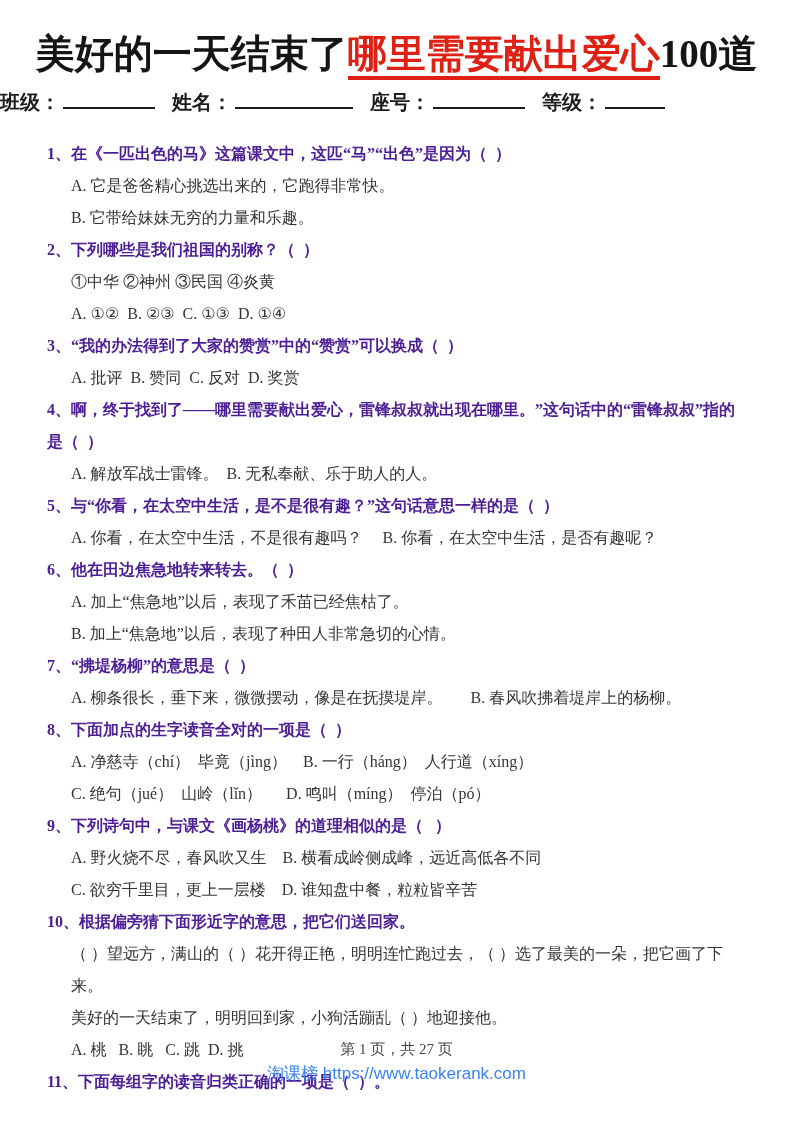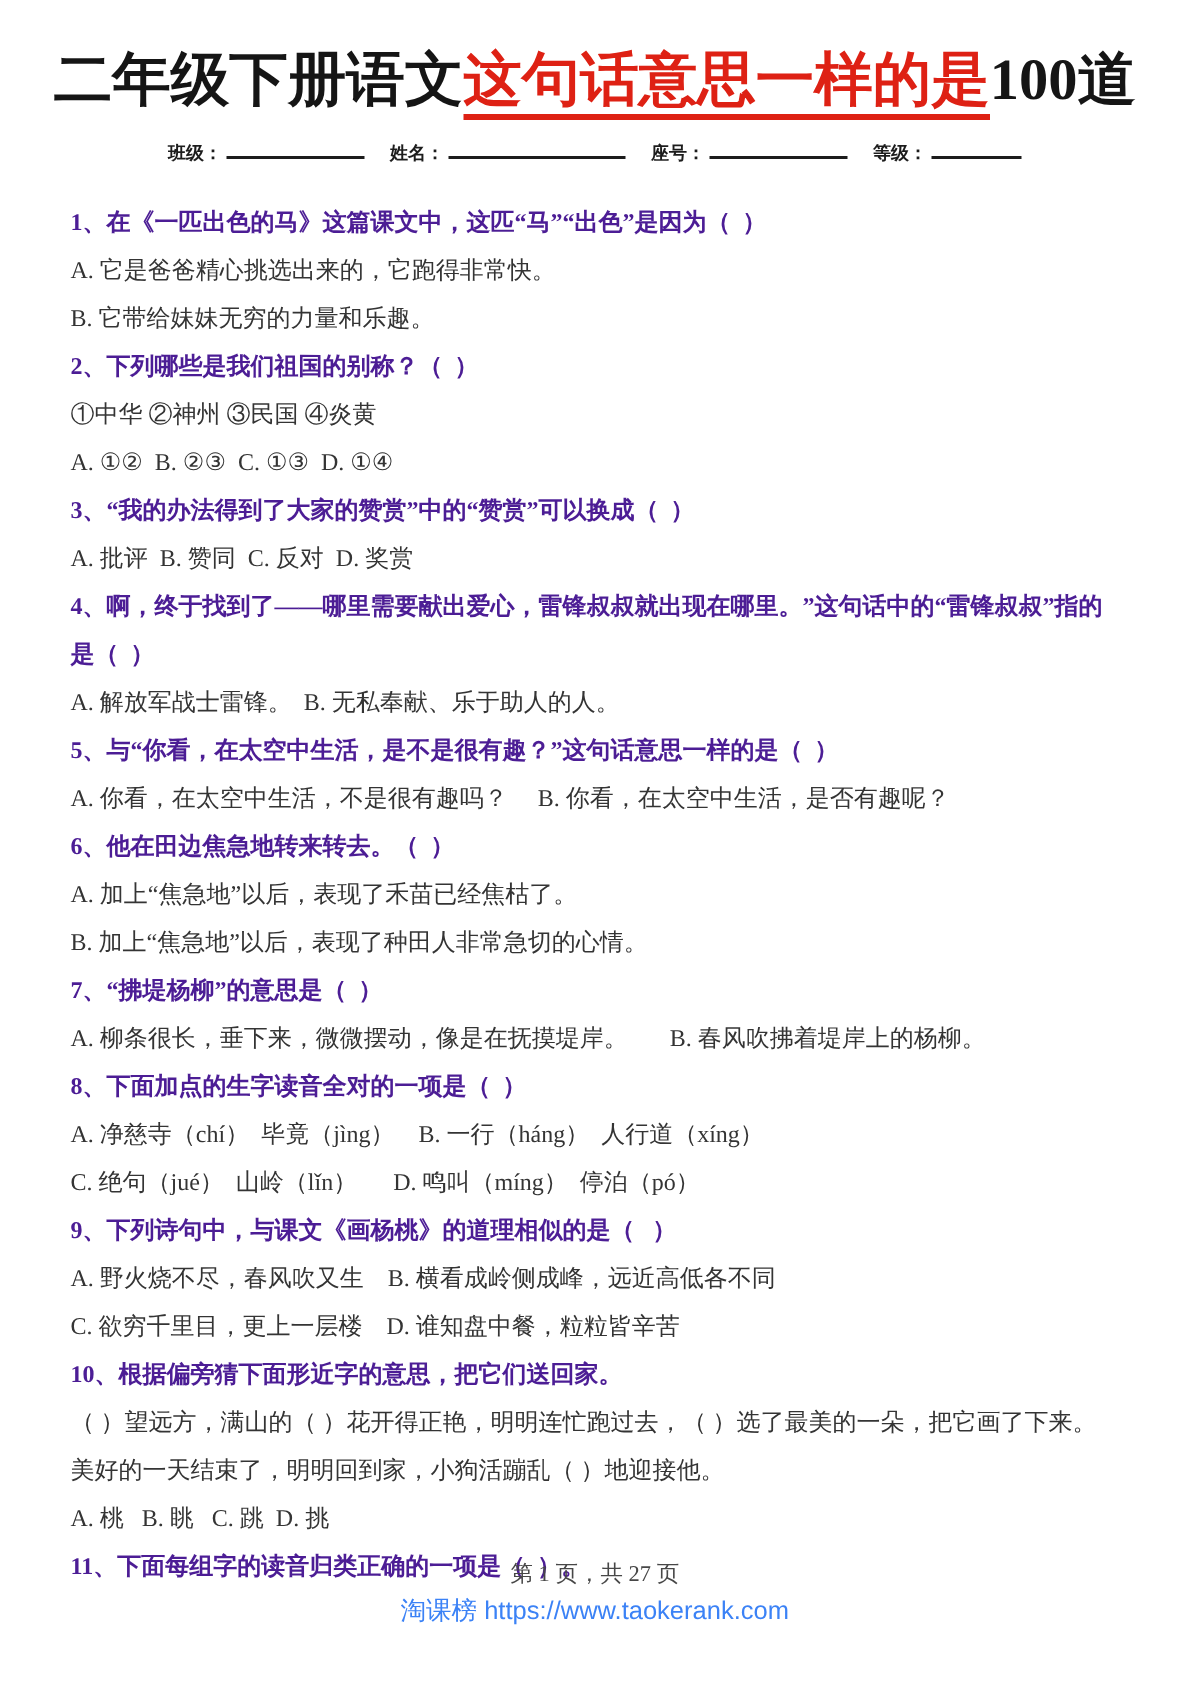"二年级下册语文" span { text: 二年级下册语文 -> 美好的一天结束了 }
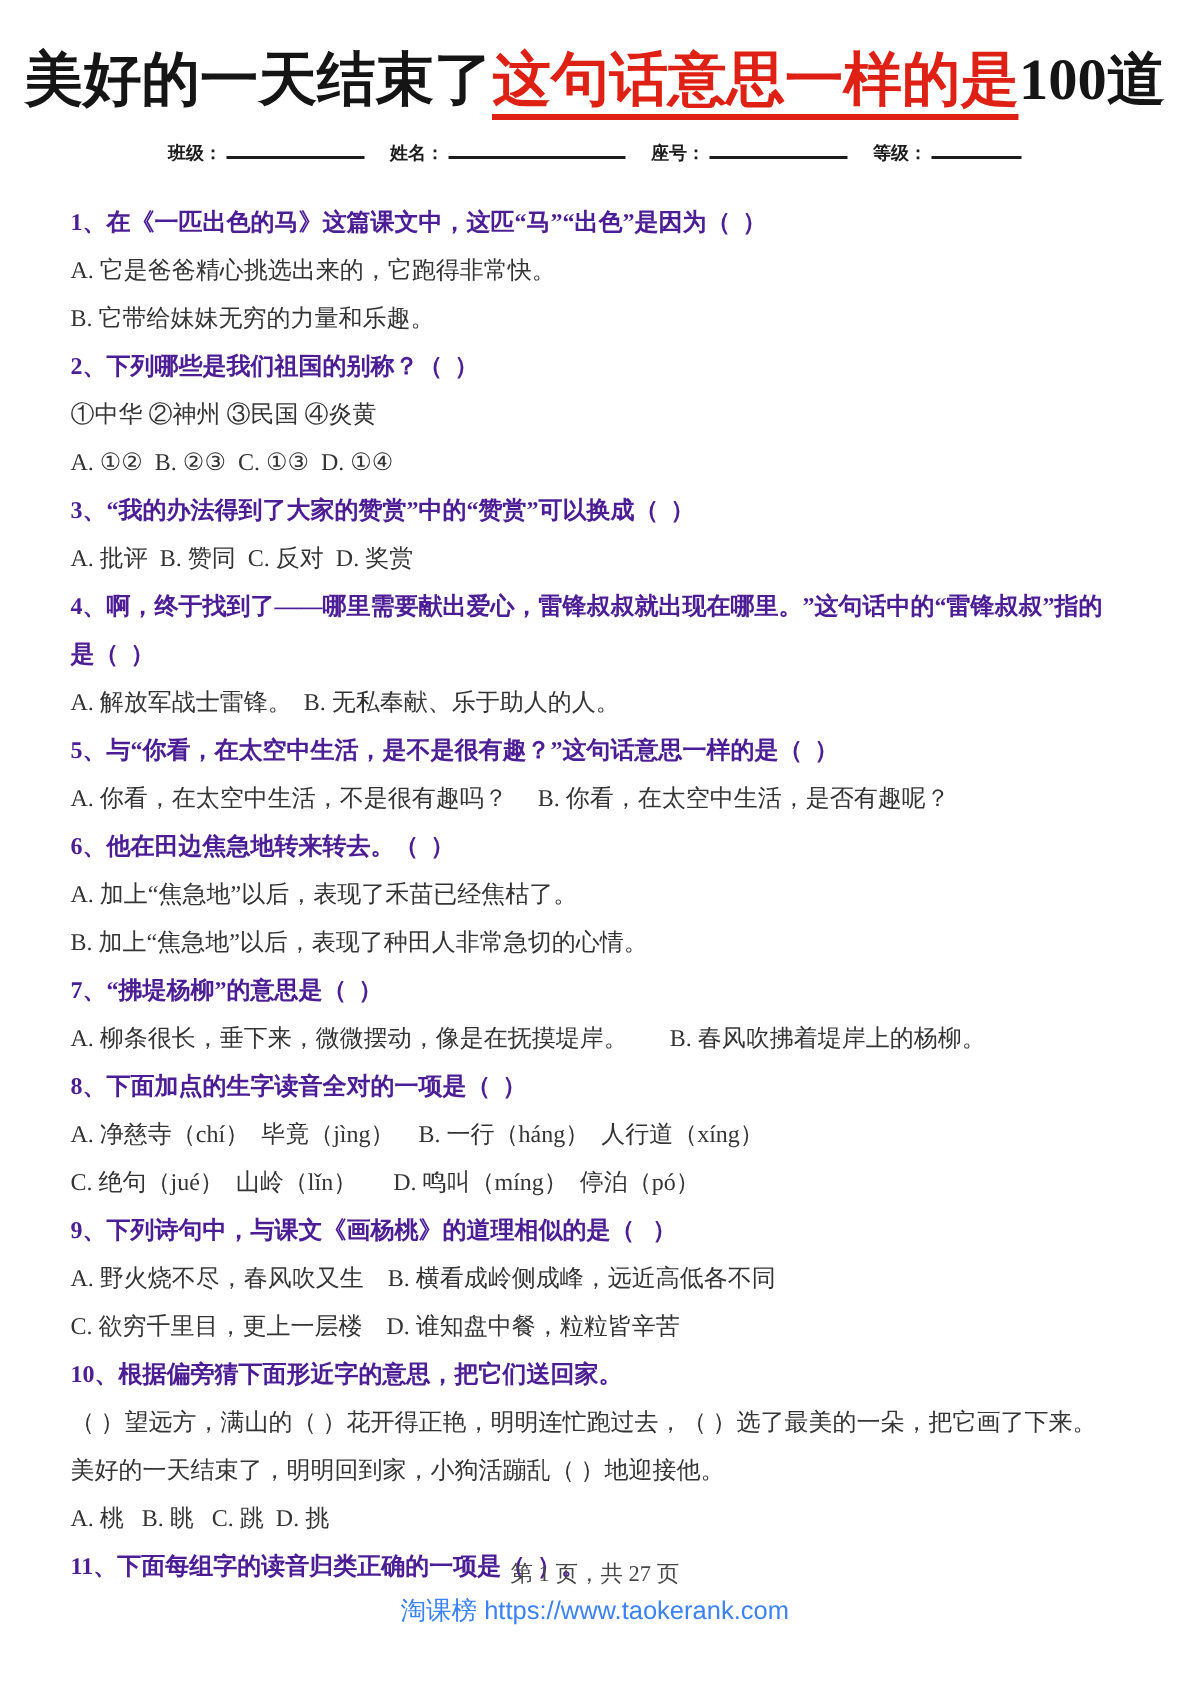"这句话意思一样的是" span.title-highlight { text: 这句话意思一样的是 -> 哪里需要献出爱心 }
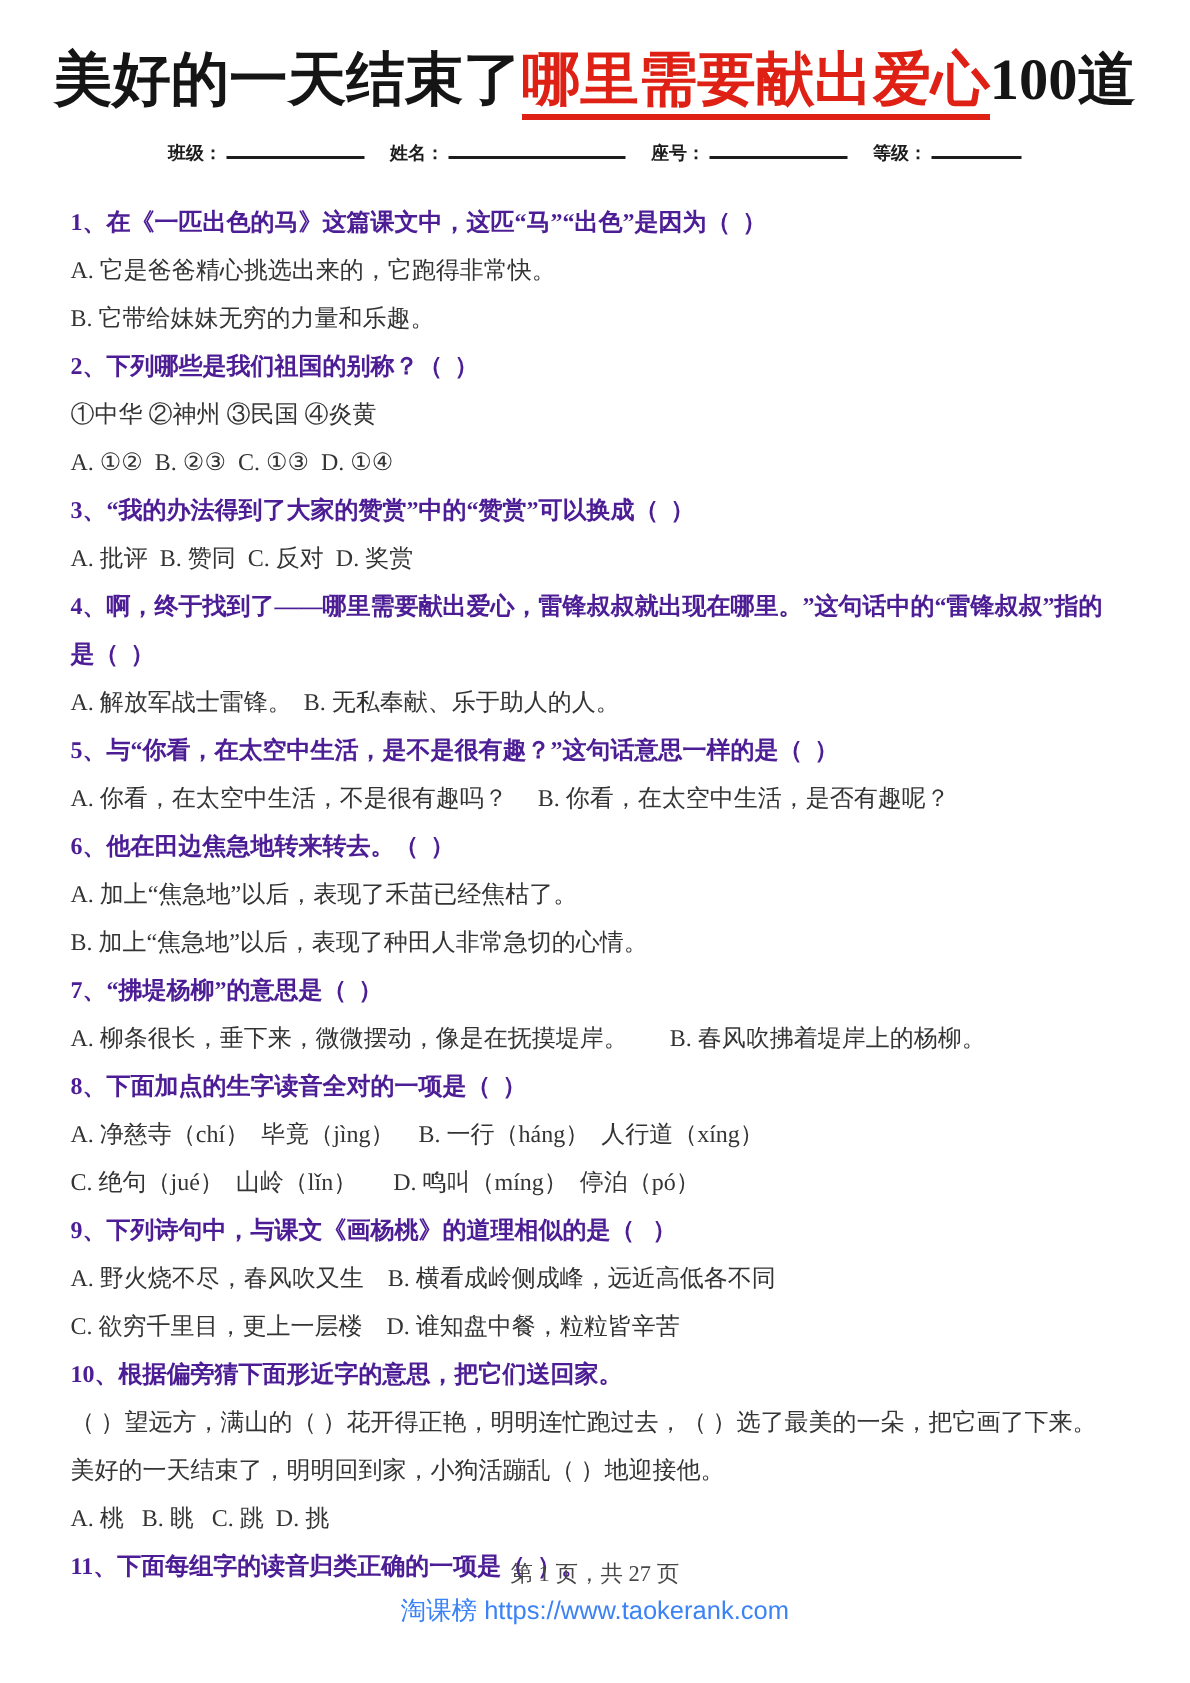"班级： 姓名： 座号： 等级：" .fields { font-size: 12px -> 20px; text-align: center -> left }
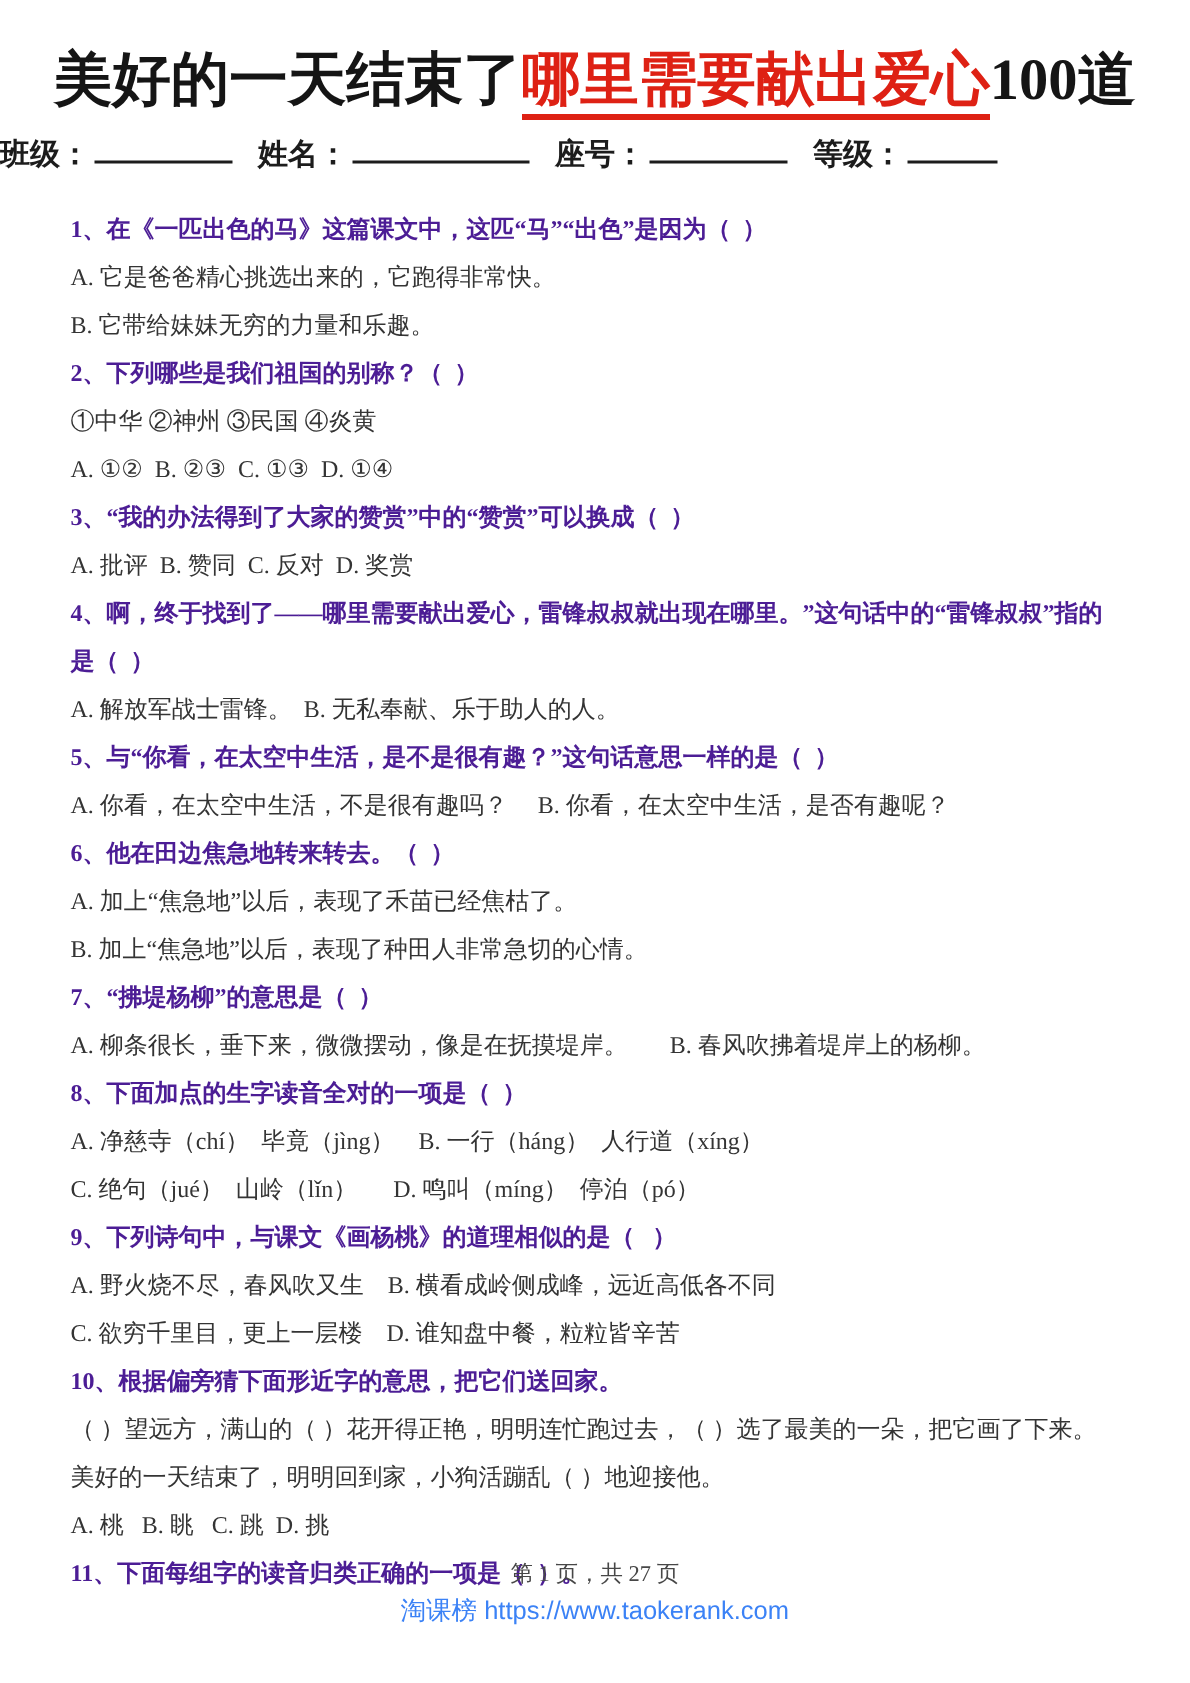"A. 它是爸爸精心挑选出来的，它跑得非常快。" .option-line { margin-left: none -> 24px }
